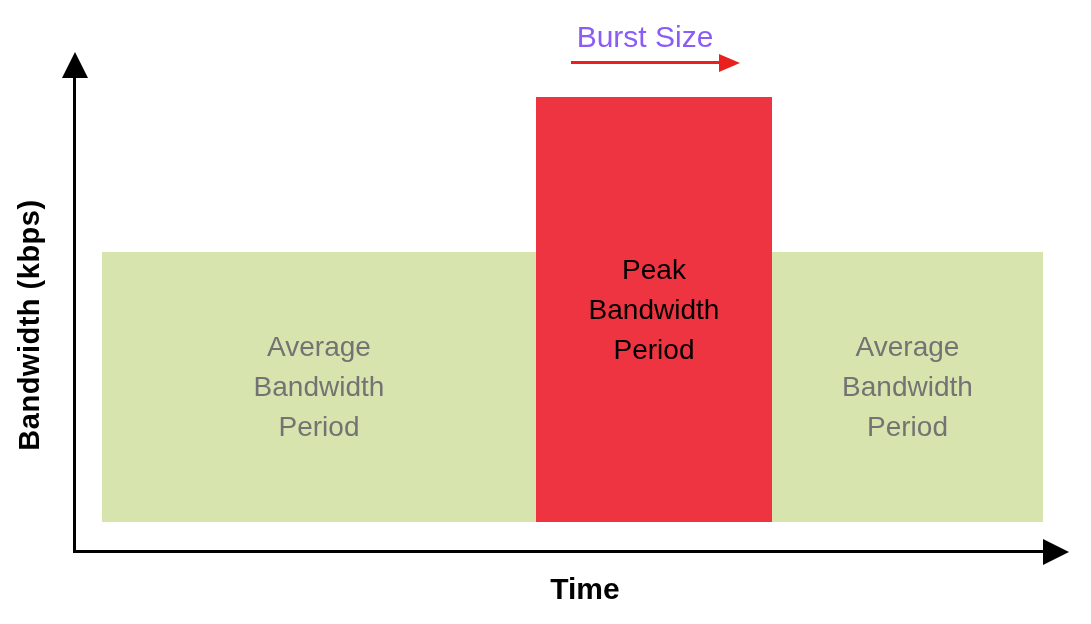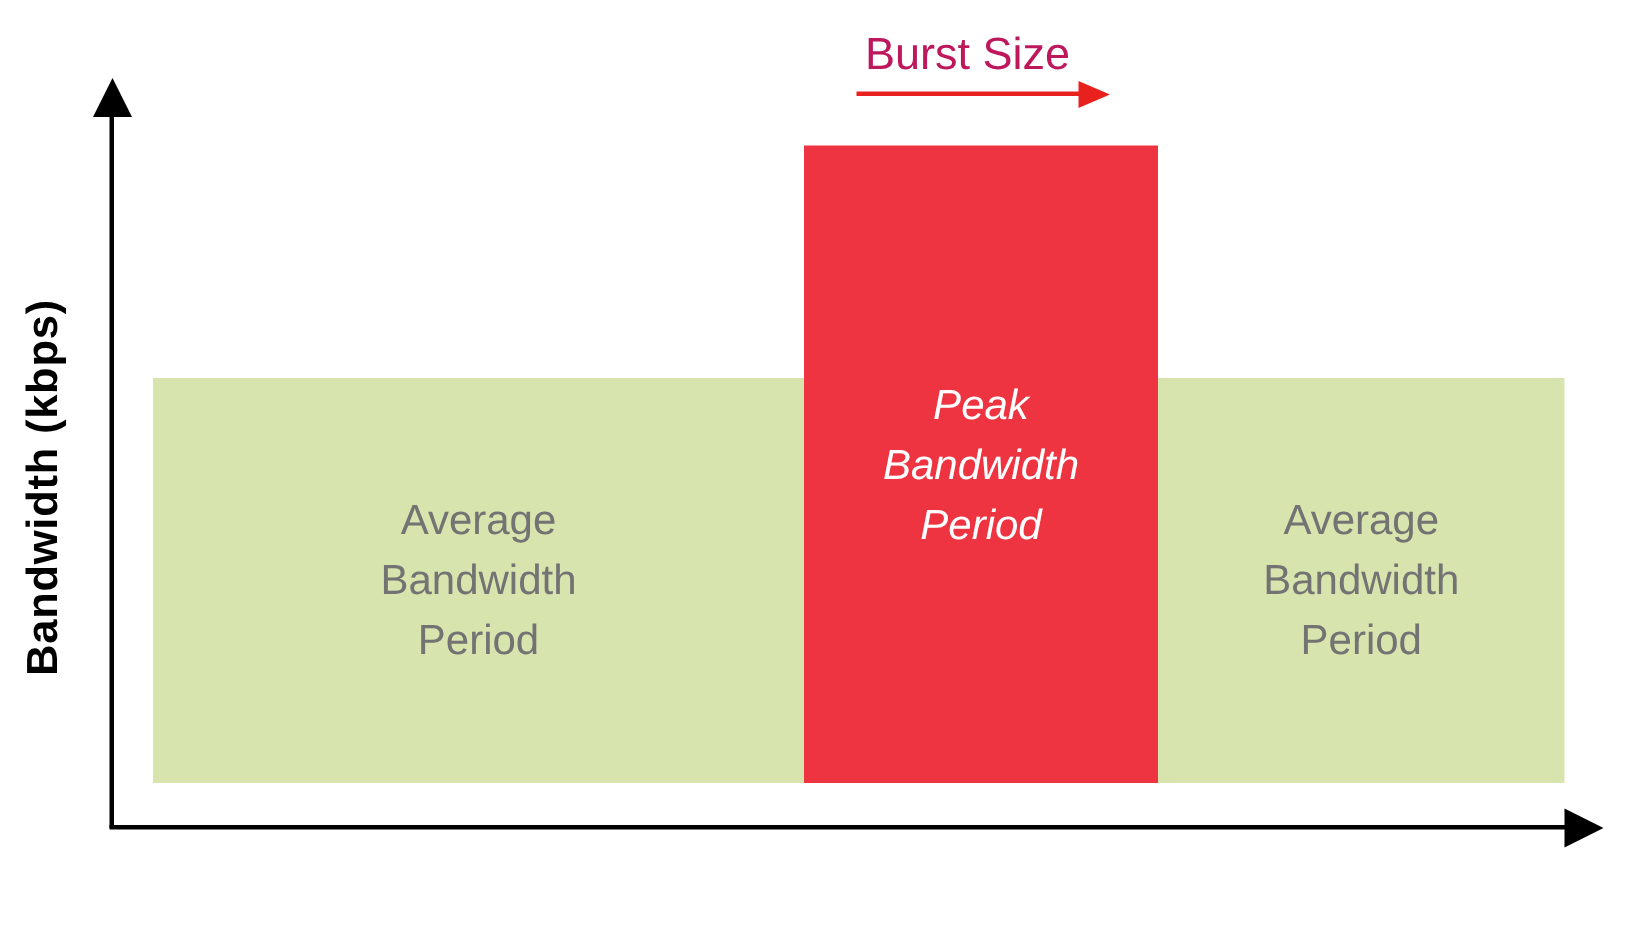"Burst Size" .burst-size-label { color: #be185d -> #8b5cf6 }
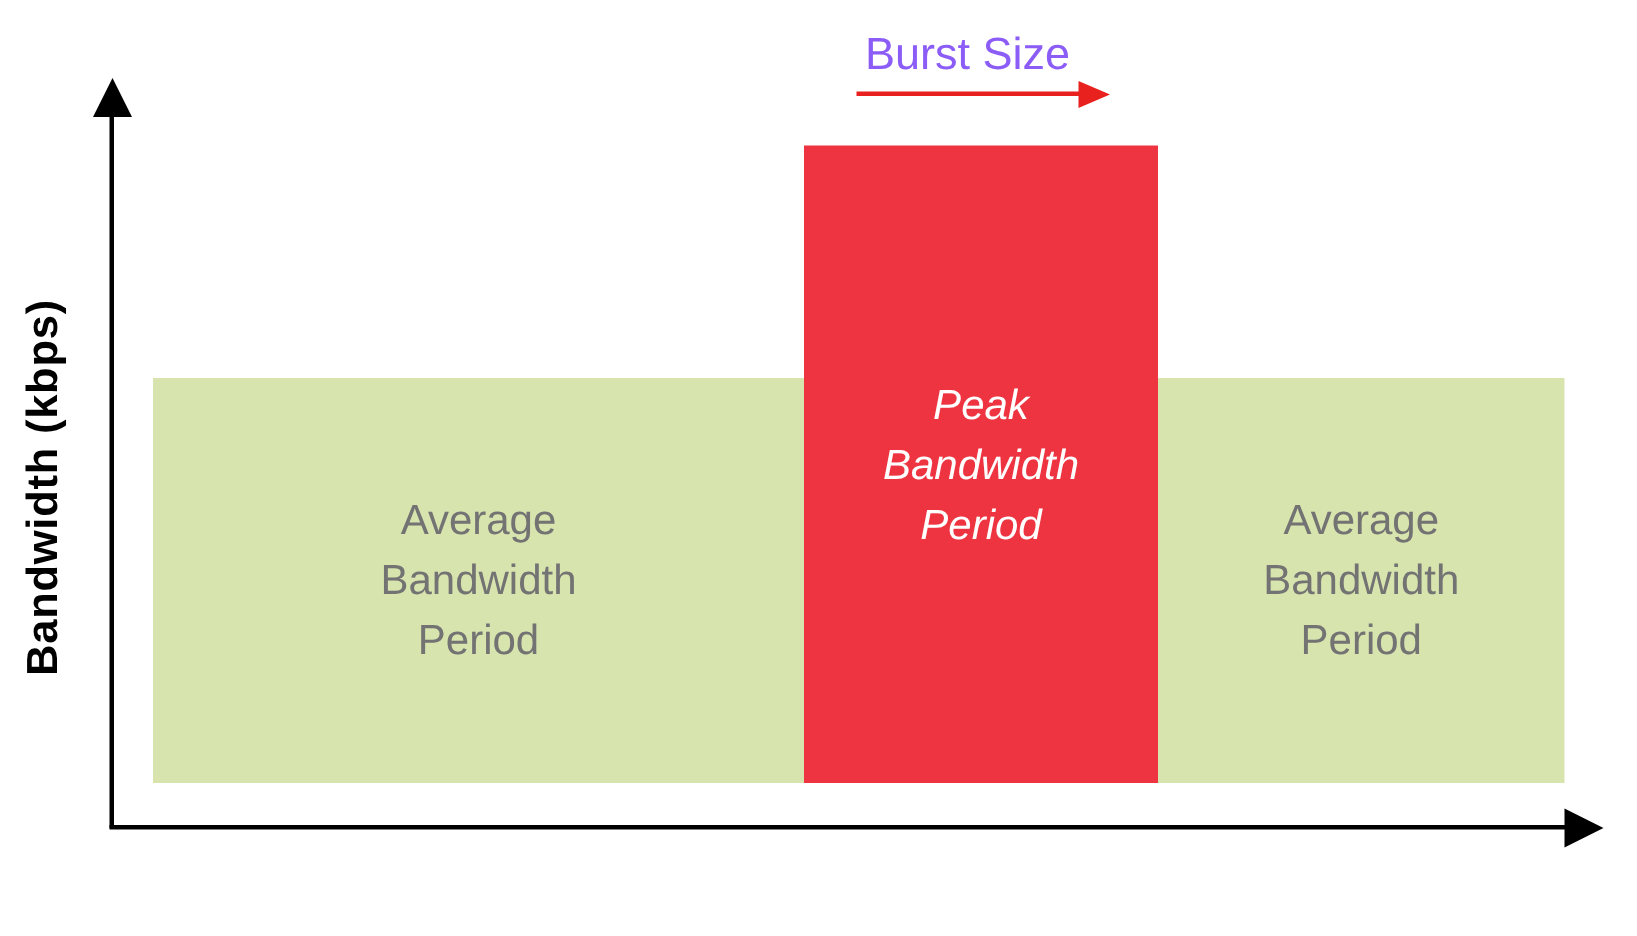"Peak Bandwidth Period" .region-peak .region-label { color: #ffffff -> #000000; font-style: italic -> none }
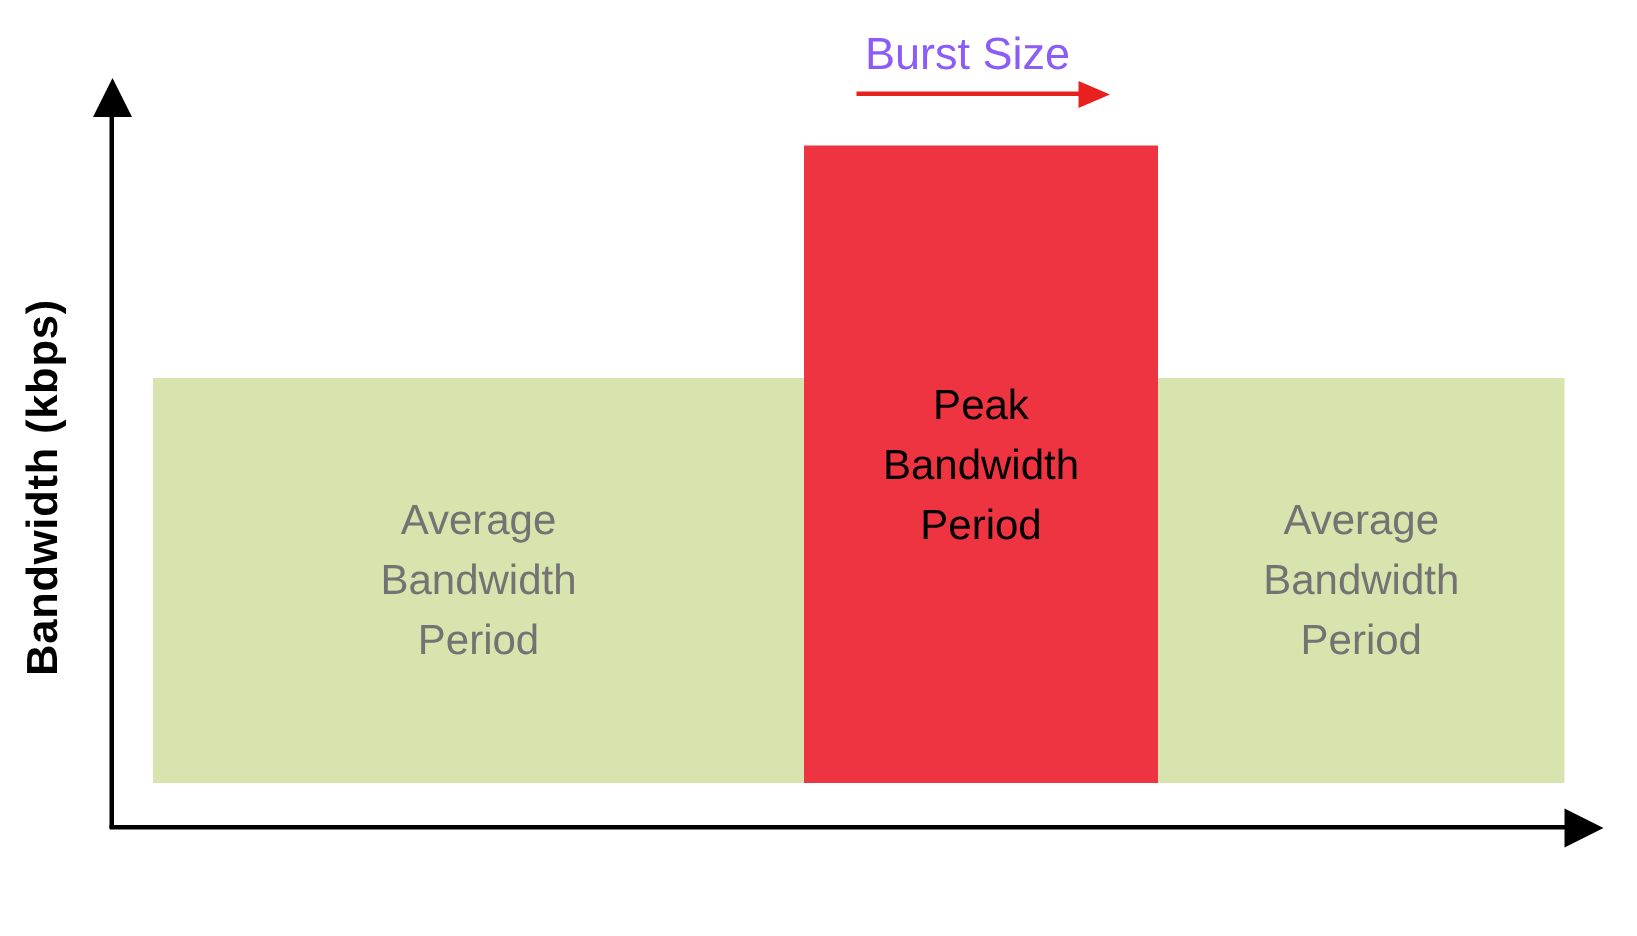"Time" div.x-axis-label { html: none -> <div>Time</div> }
